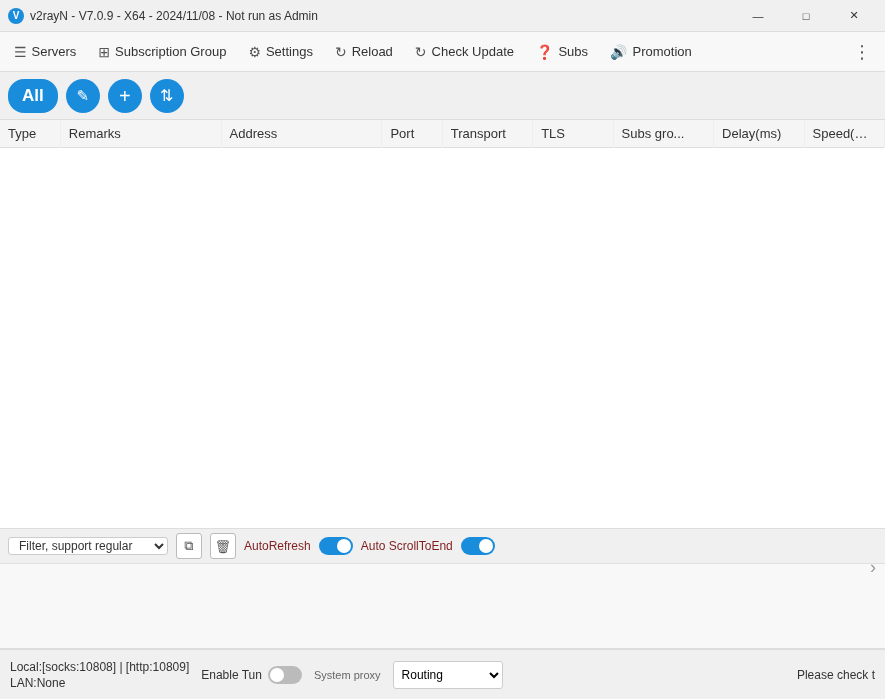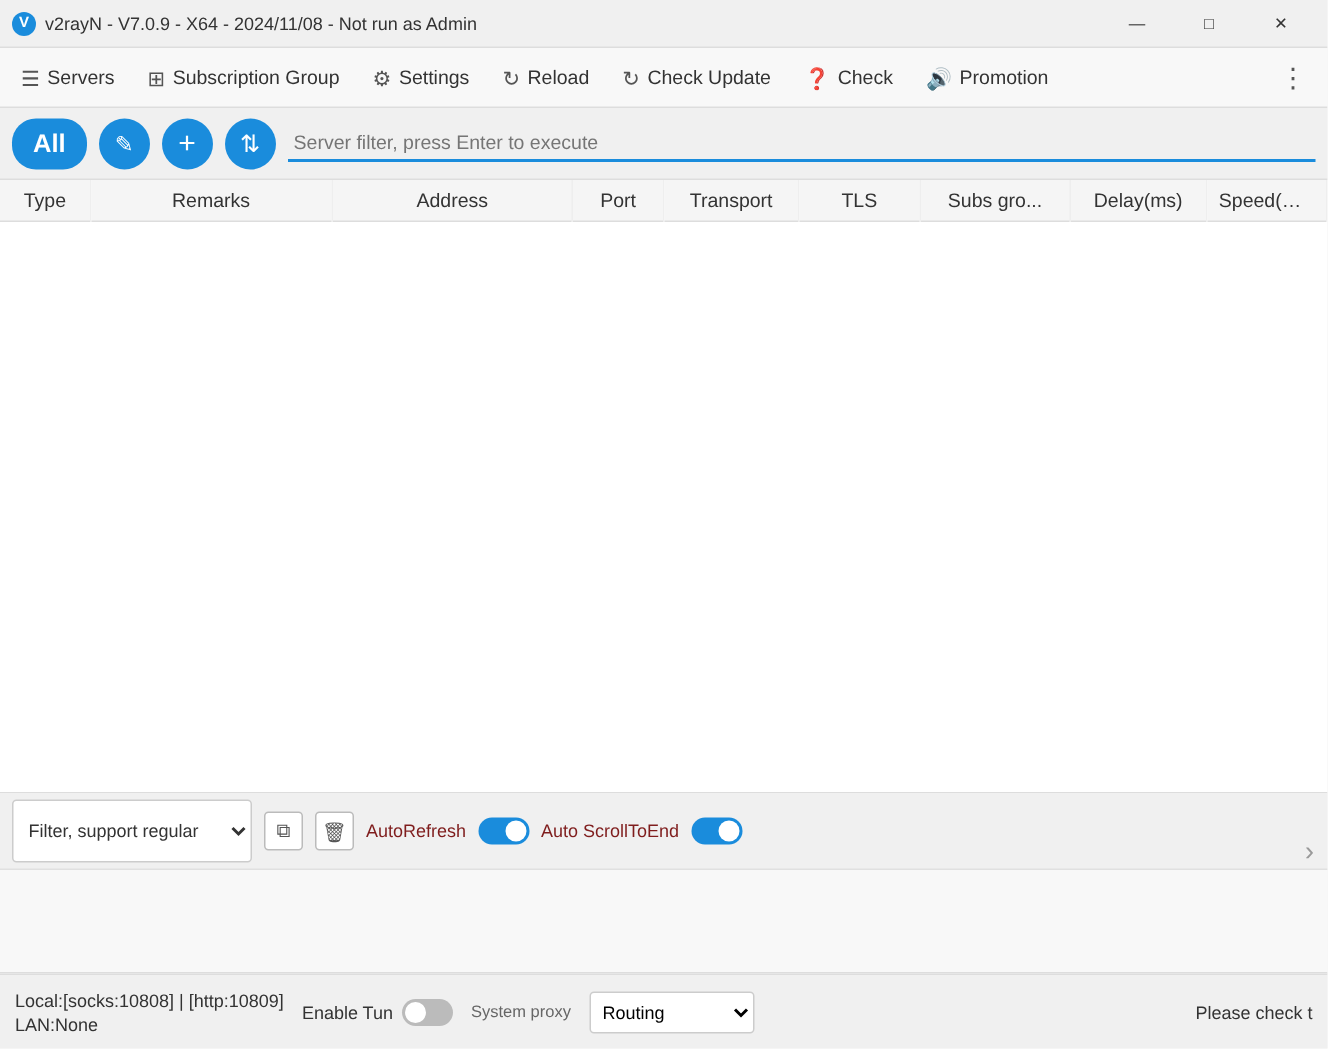"Check" span { text: Check -> Subs }
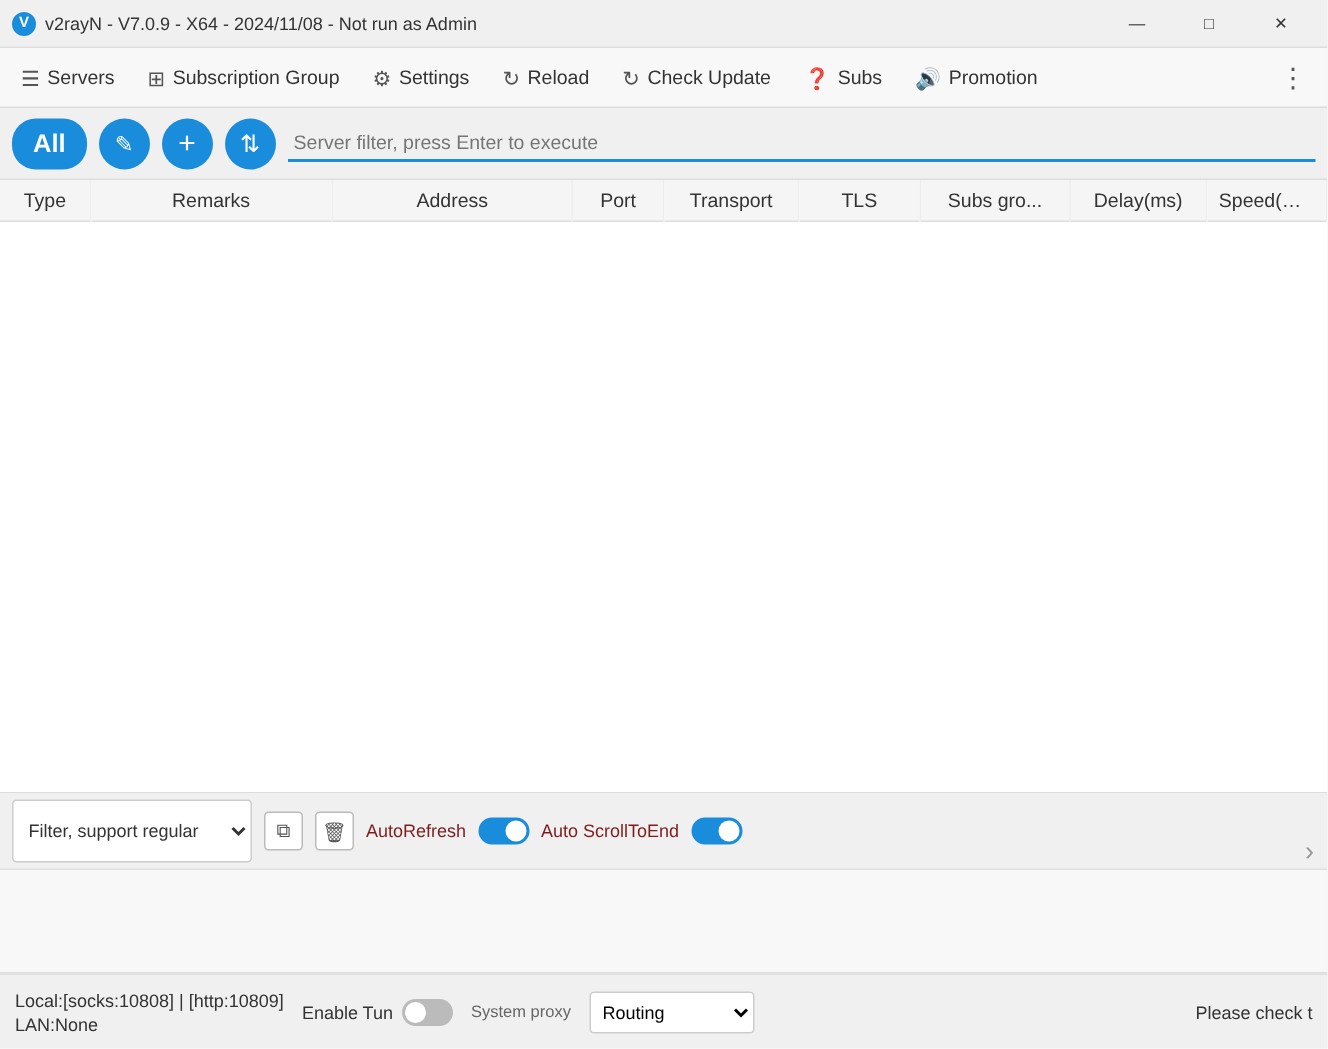"Server filter, press Enter to" input.search-input { html: <input> -> none }
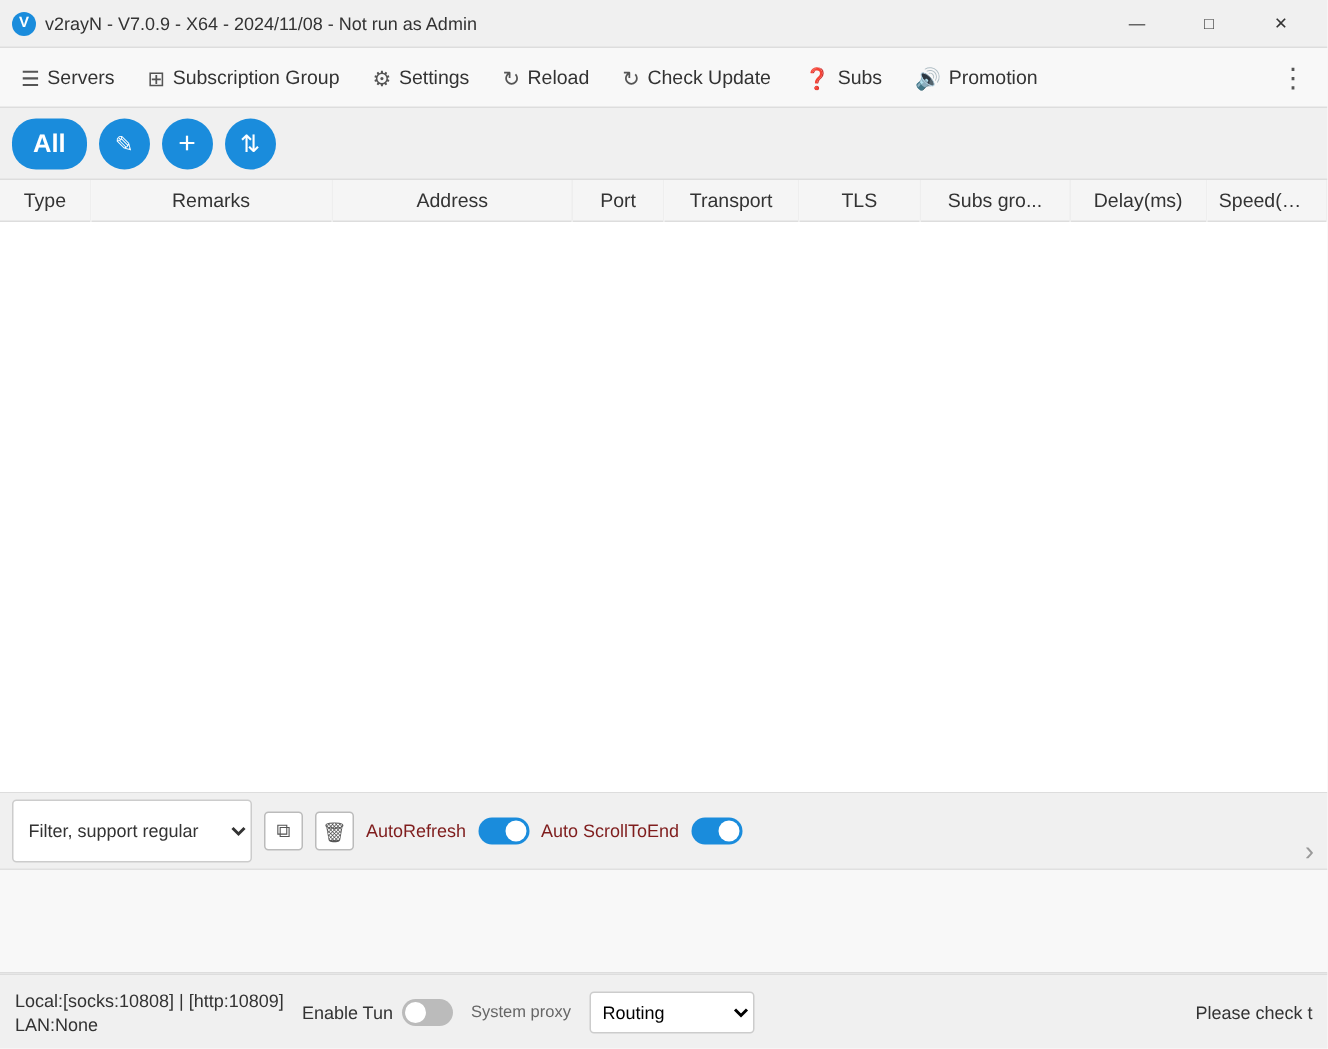"Type" #server-table th { text-align: center -> left }
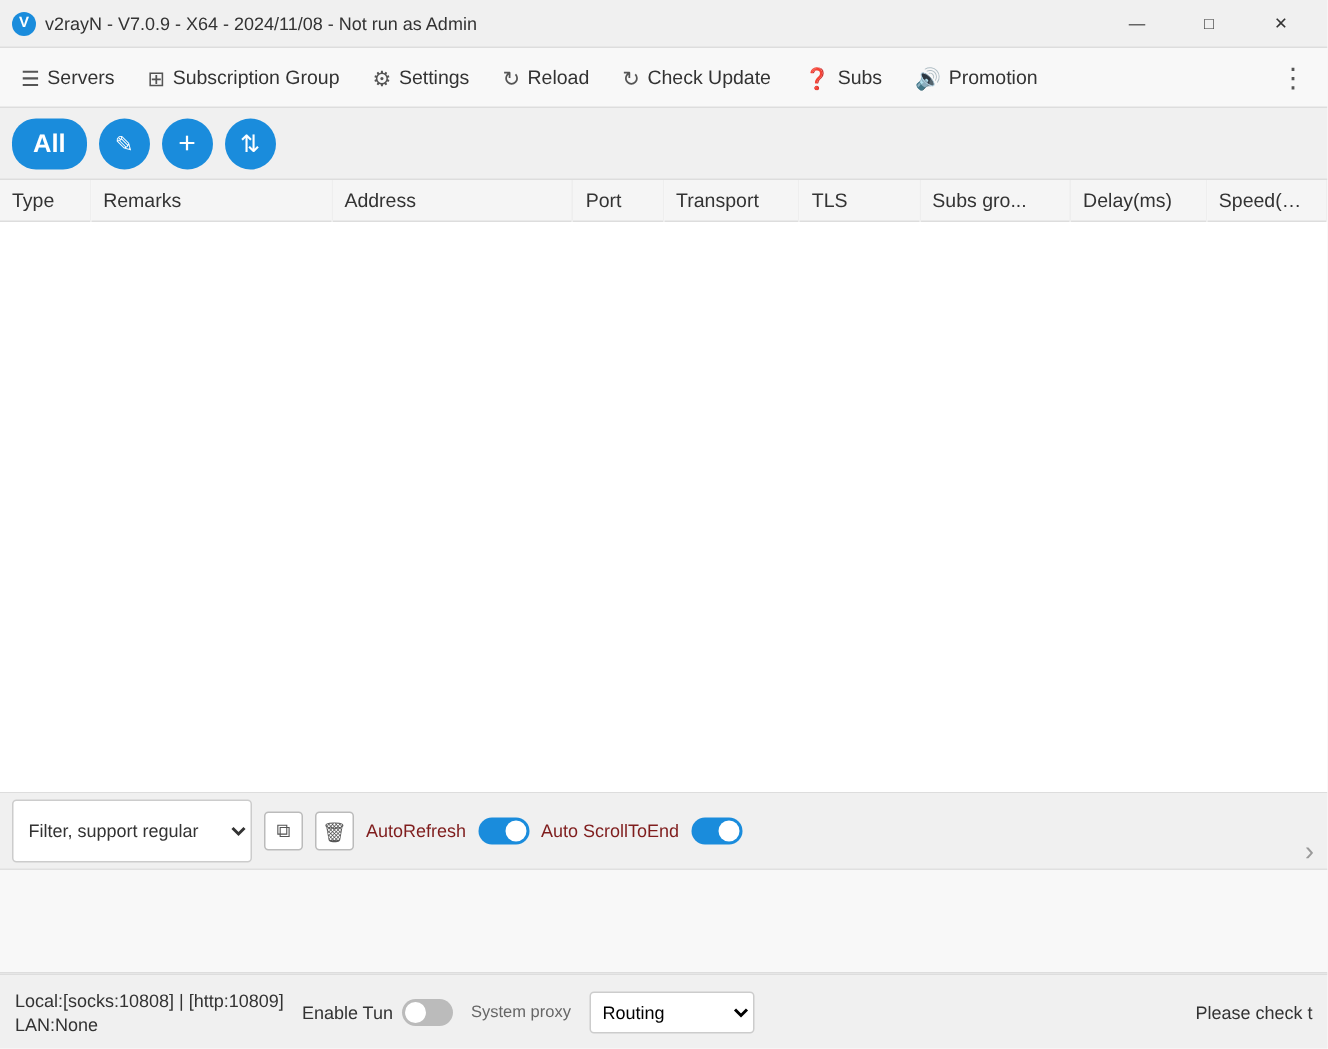"Filter, support regular" .filter-select { height: 42px -> 18px }
